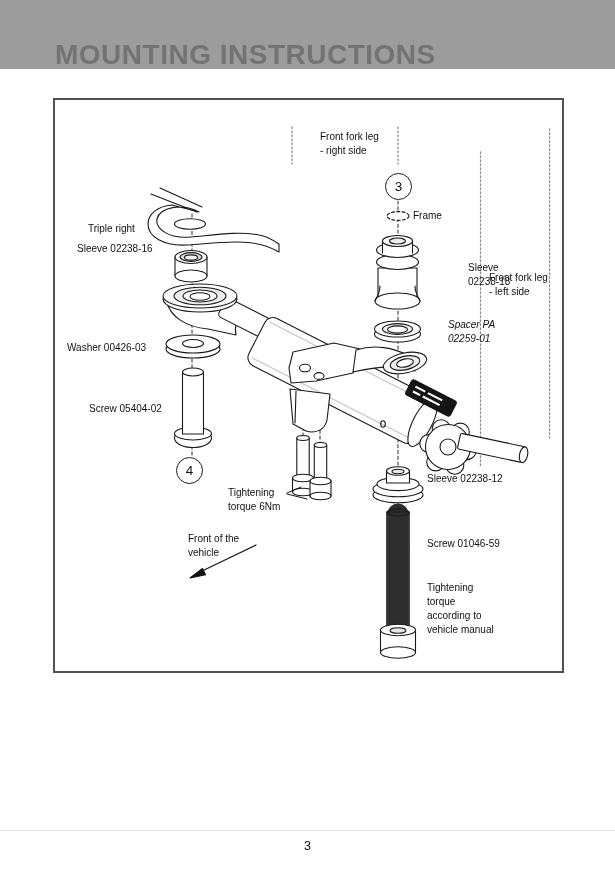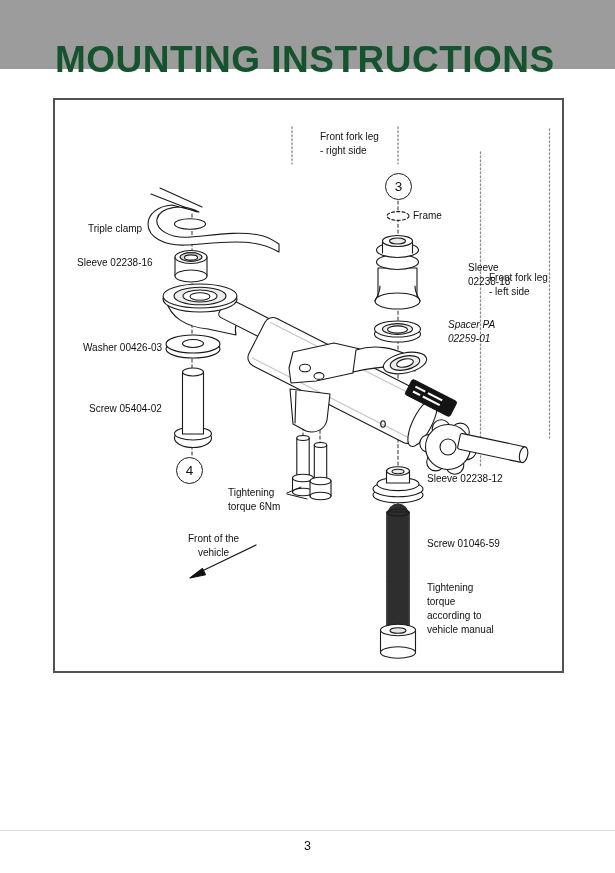"MOUNTING INSTRUCTIONS" #page-title { color: #14532d -> #737373; font-size: 37px -> 28px }
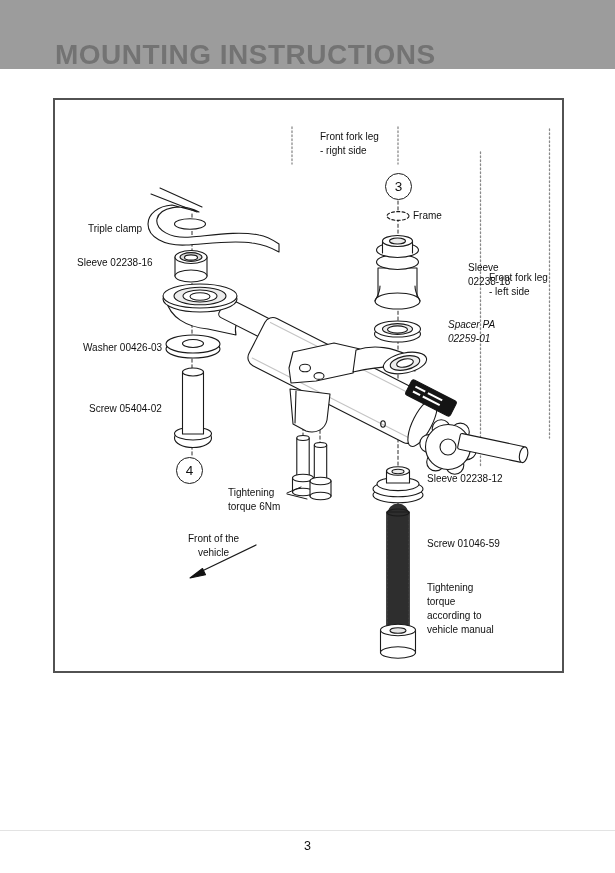"Triple clamp" div.lbl { text: clamp -> right }
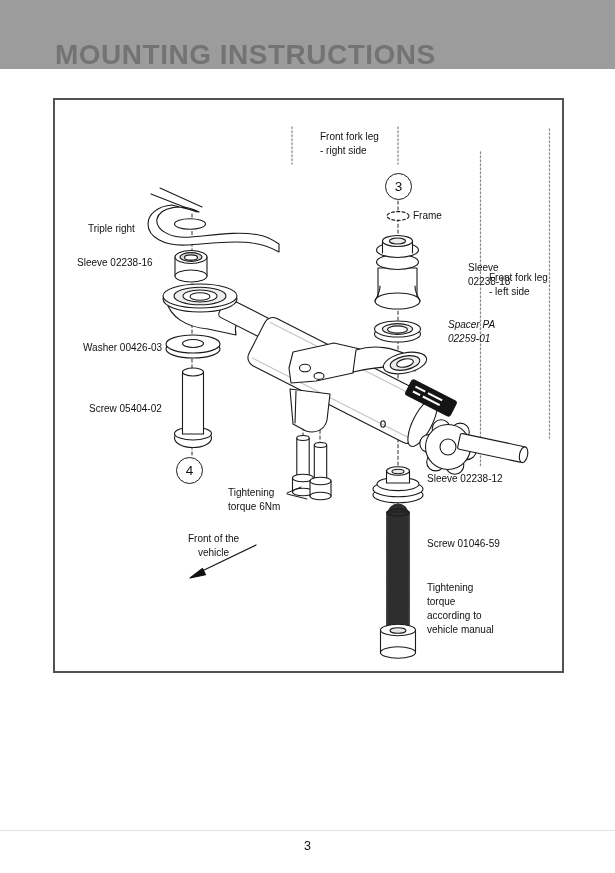"Sleeve 02238-16" div.lbl { top: 256px -> 242px }
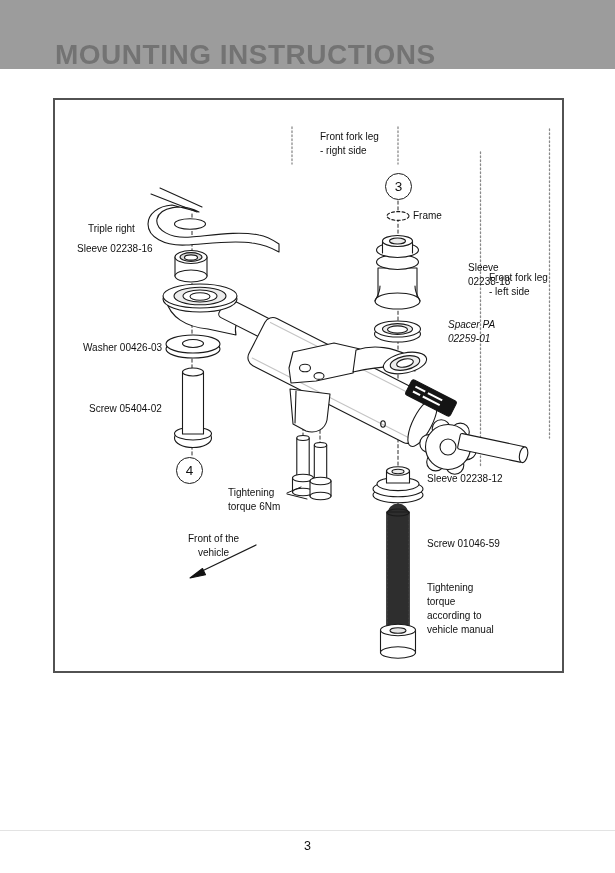"Washer 00426-03" div.lbl { margin-left: 16px -> none }
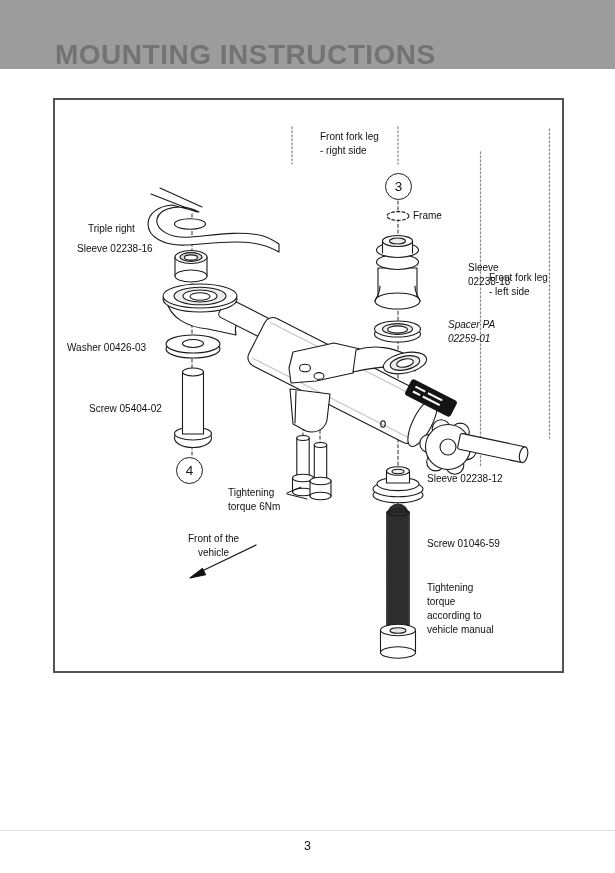"Front of the" div.lbl { text-align: center -> none }
